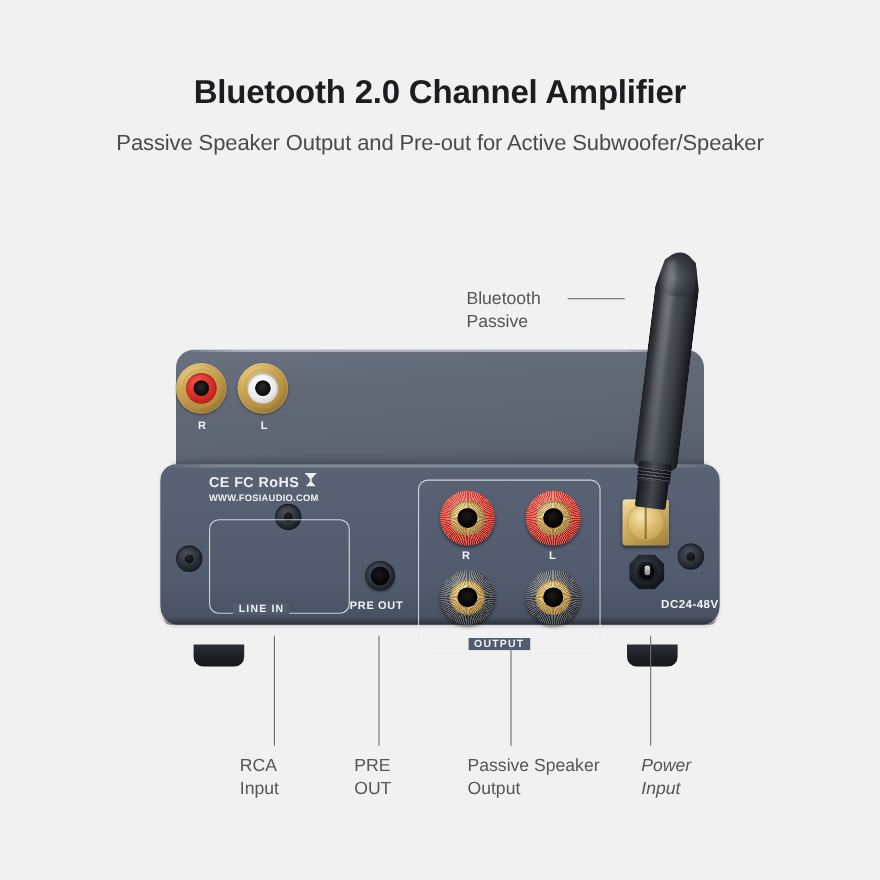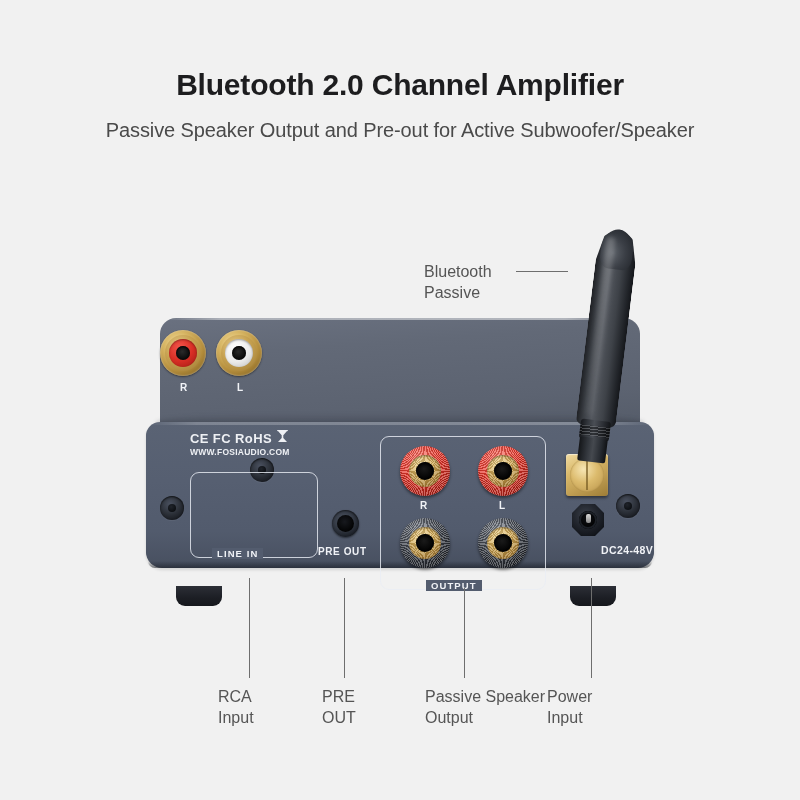"Power" div.callout { font-style: none -> italic; left: 547px -> 583px }
